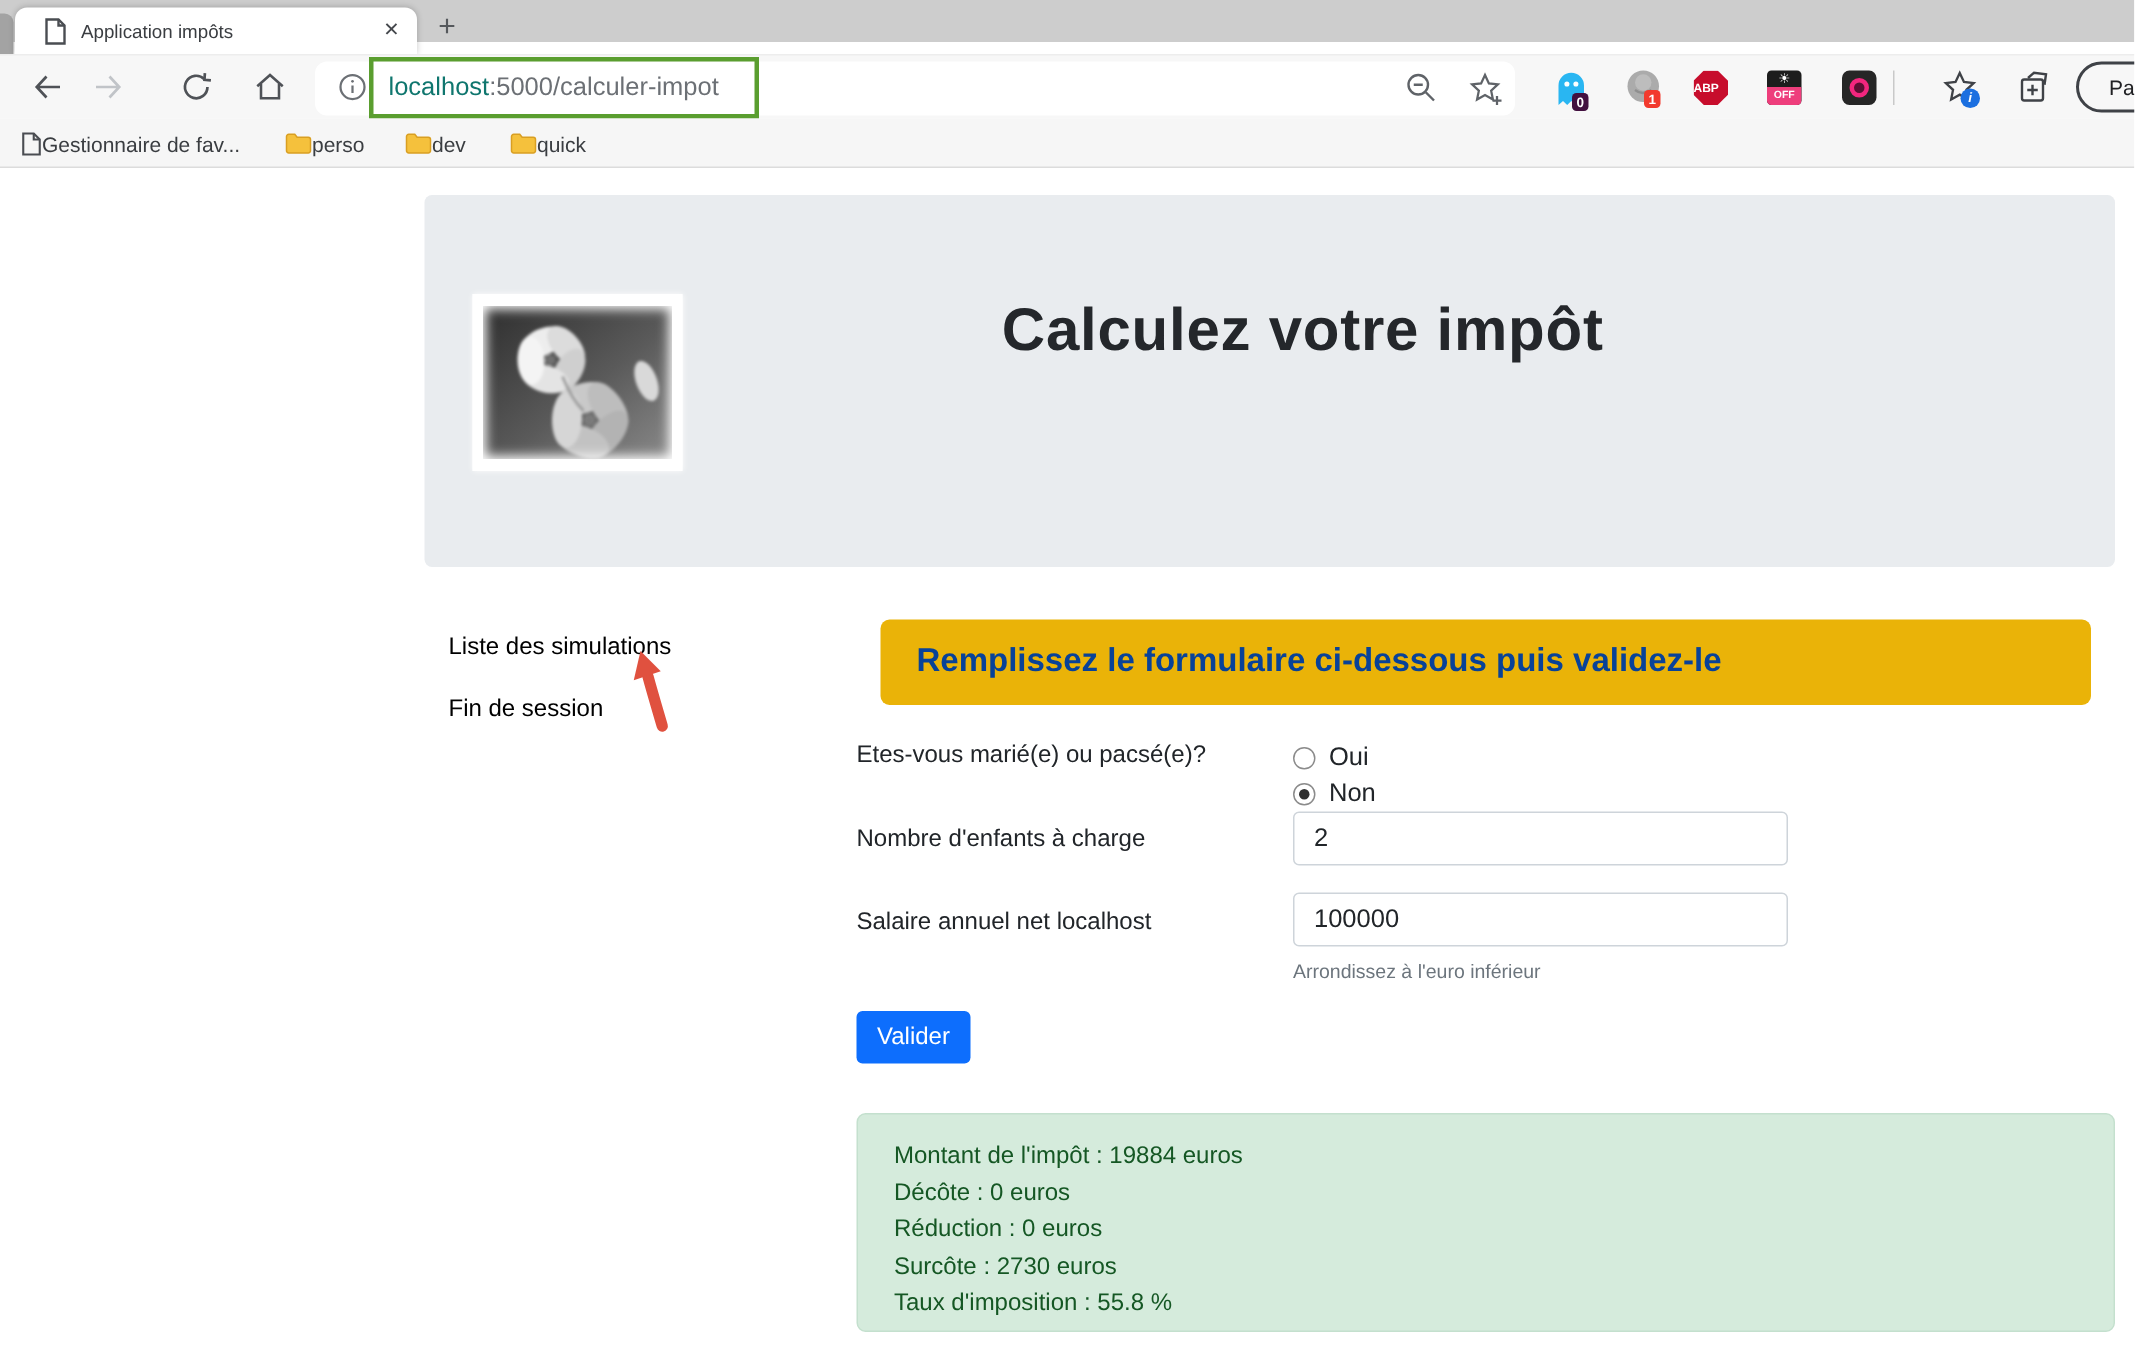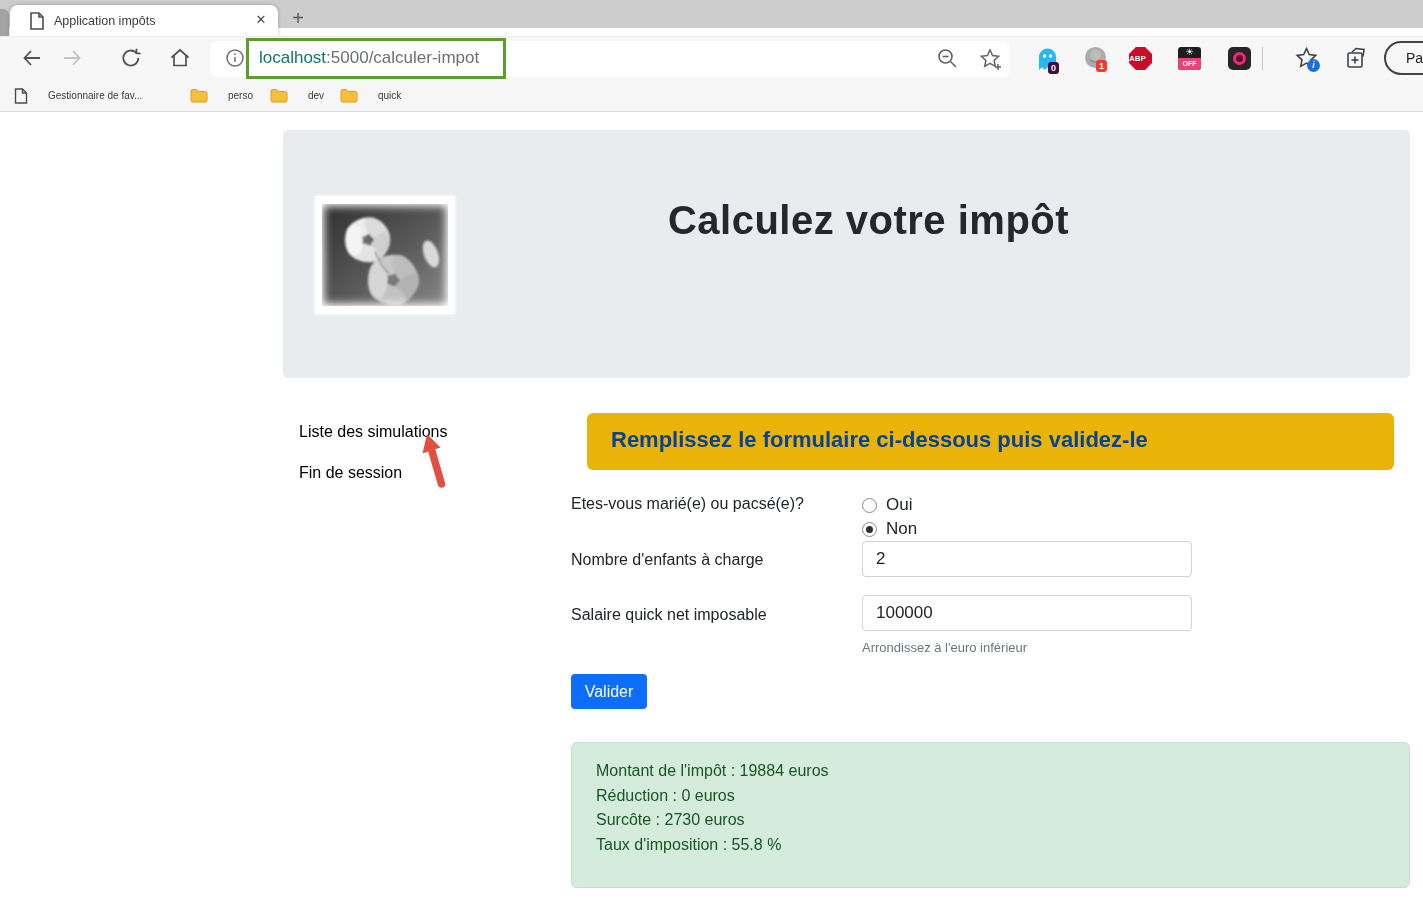"Gestionnaire de fav..." .fav-item { font-size: 10px -> 14px; gap: 20px -> 0 }
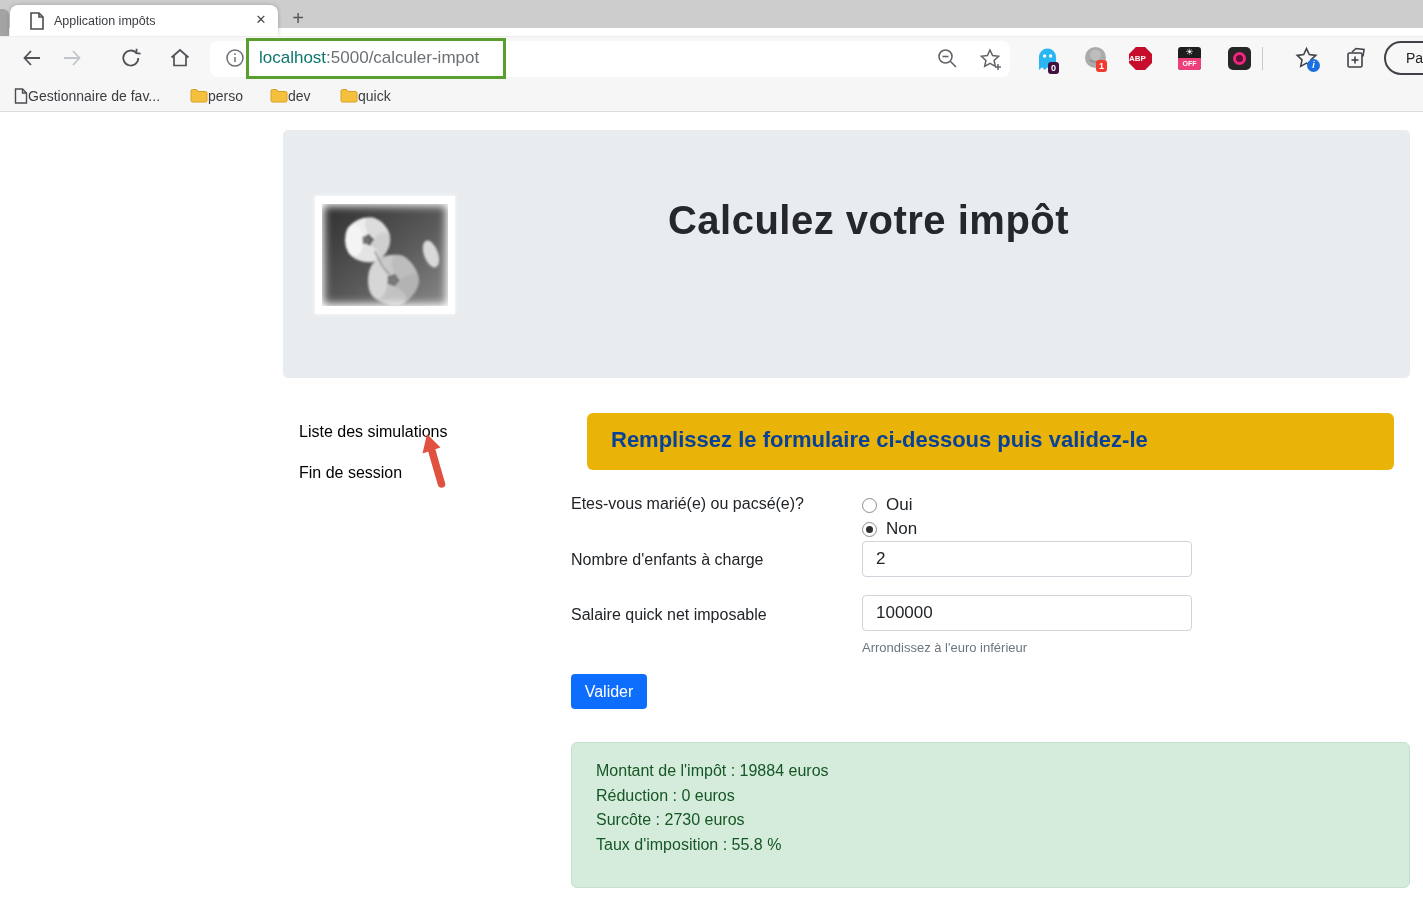"Salaire quick net imposable" div.form-label { text: quick net imposable -> annuel net localhost }
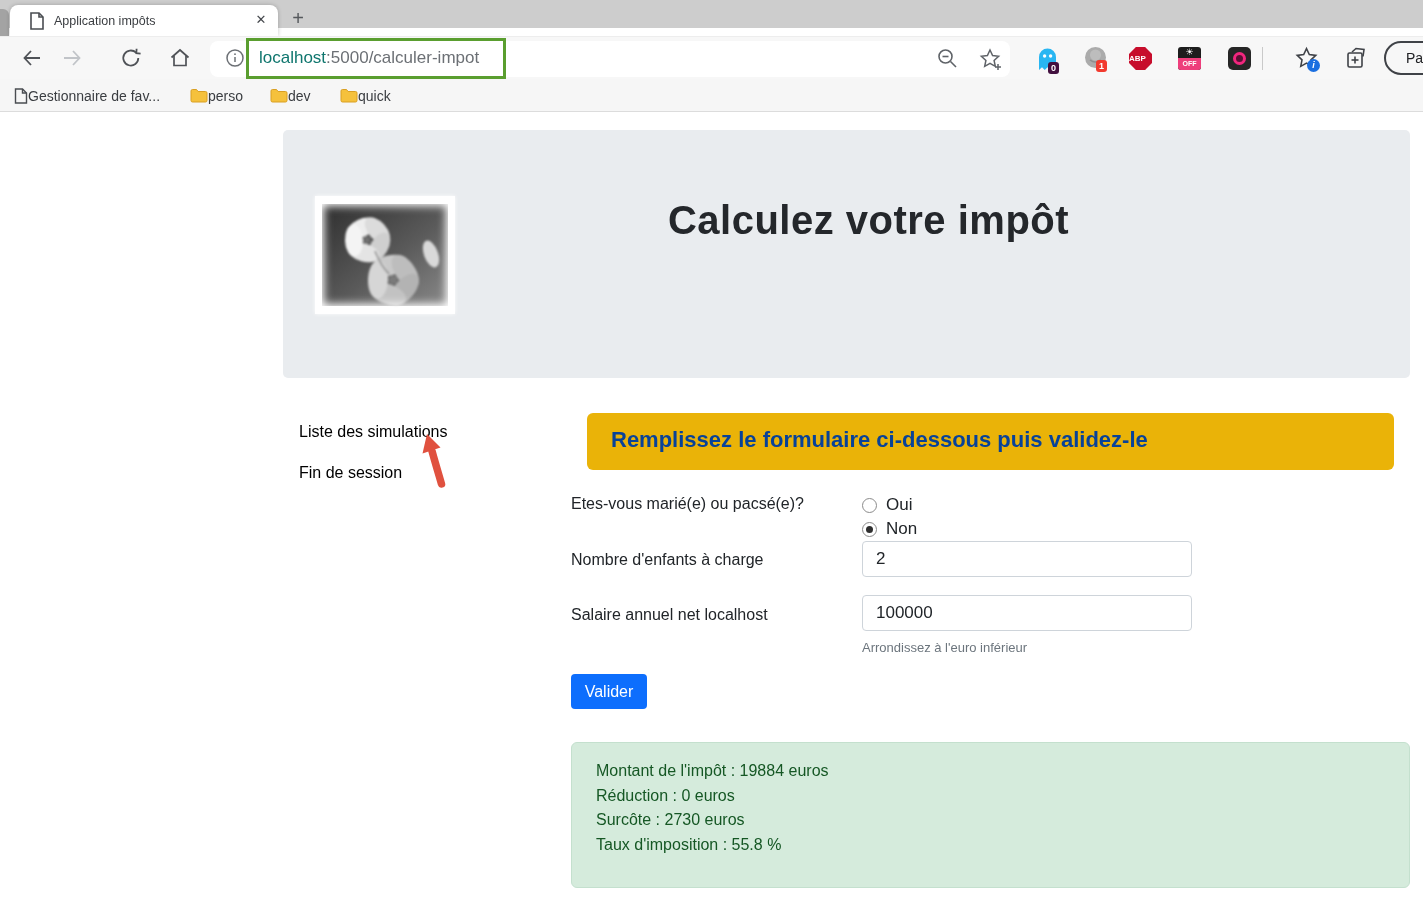"Décôte : 0 euros" div.result-line { html: none -> <div>Décôte : 0 euros</div> }
